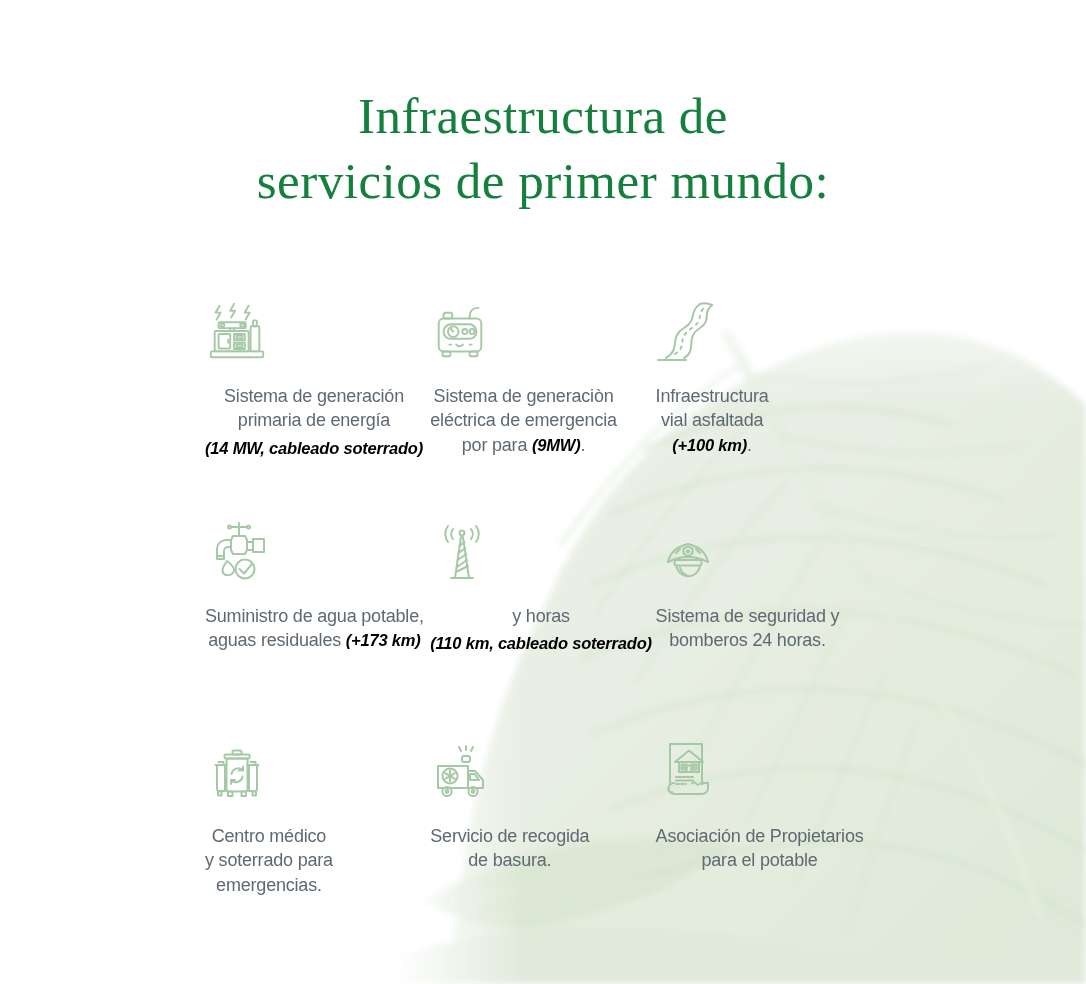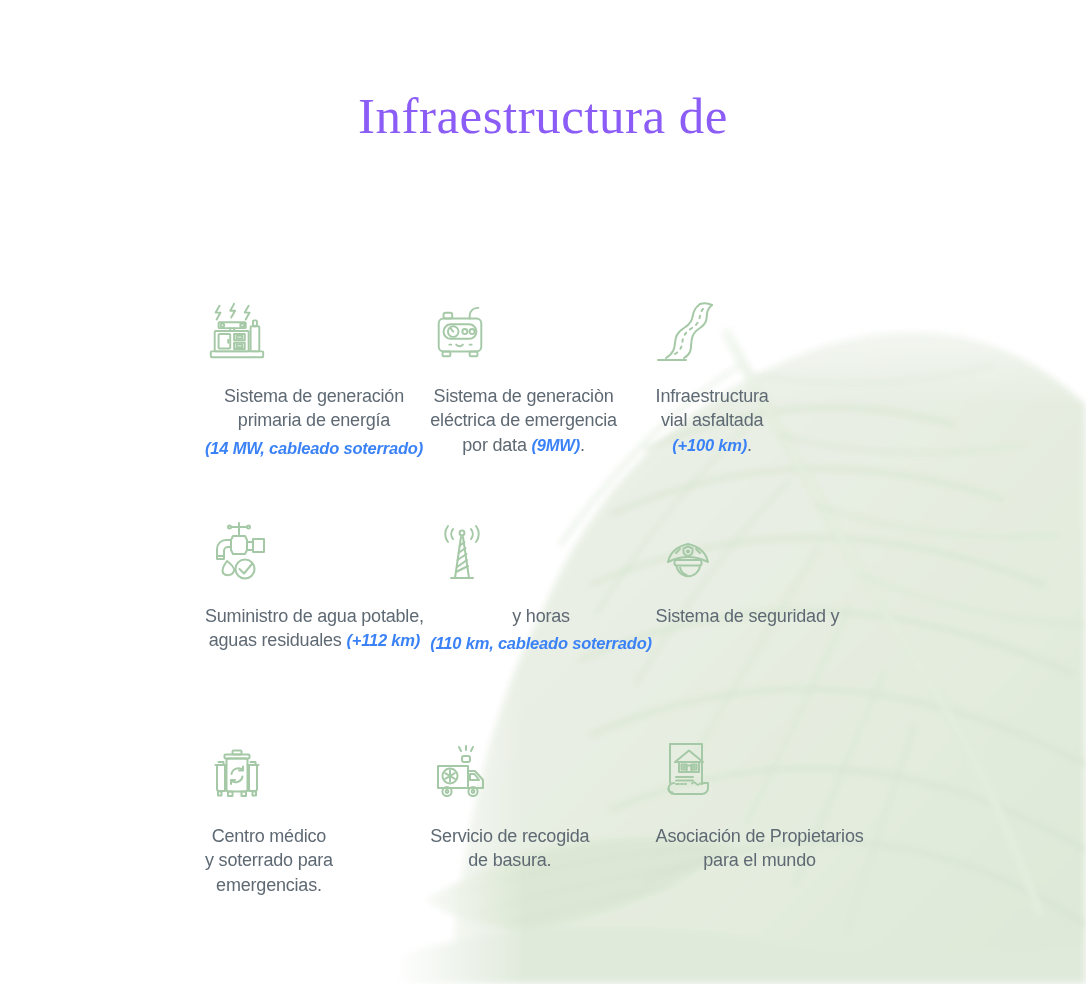"Infraestructura de" .title { color: #8b5cf6 -> #15803d }
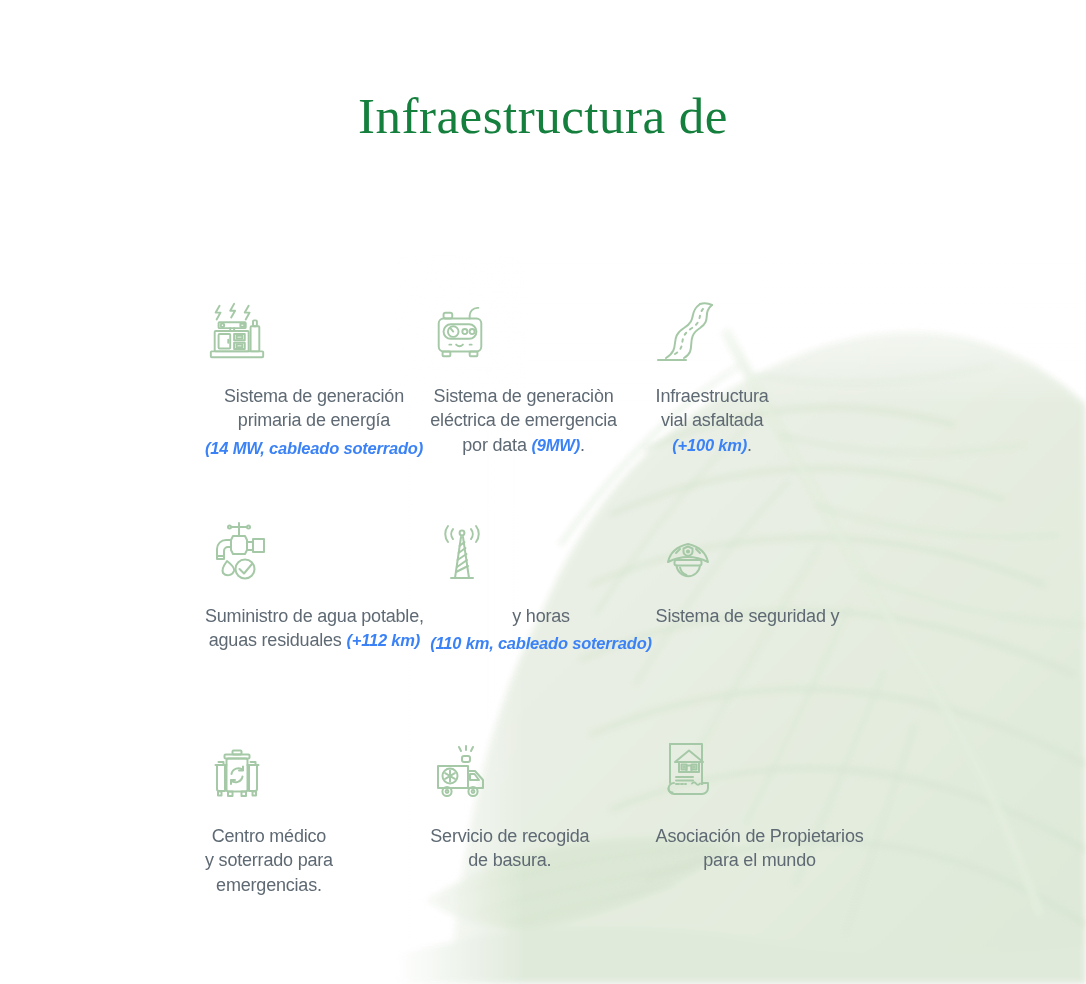"servicios de primer mundo:" span.title-line { html: none -> <span>servicios de primer mundo:</span> }
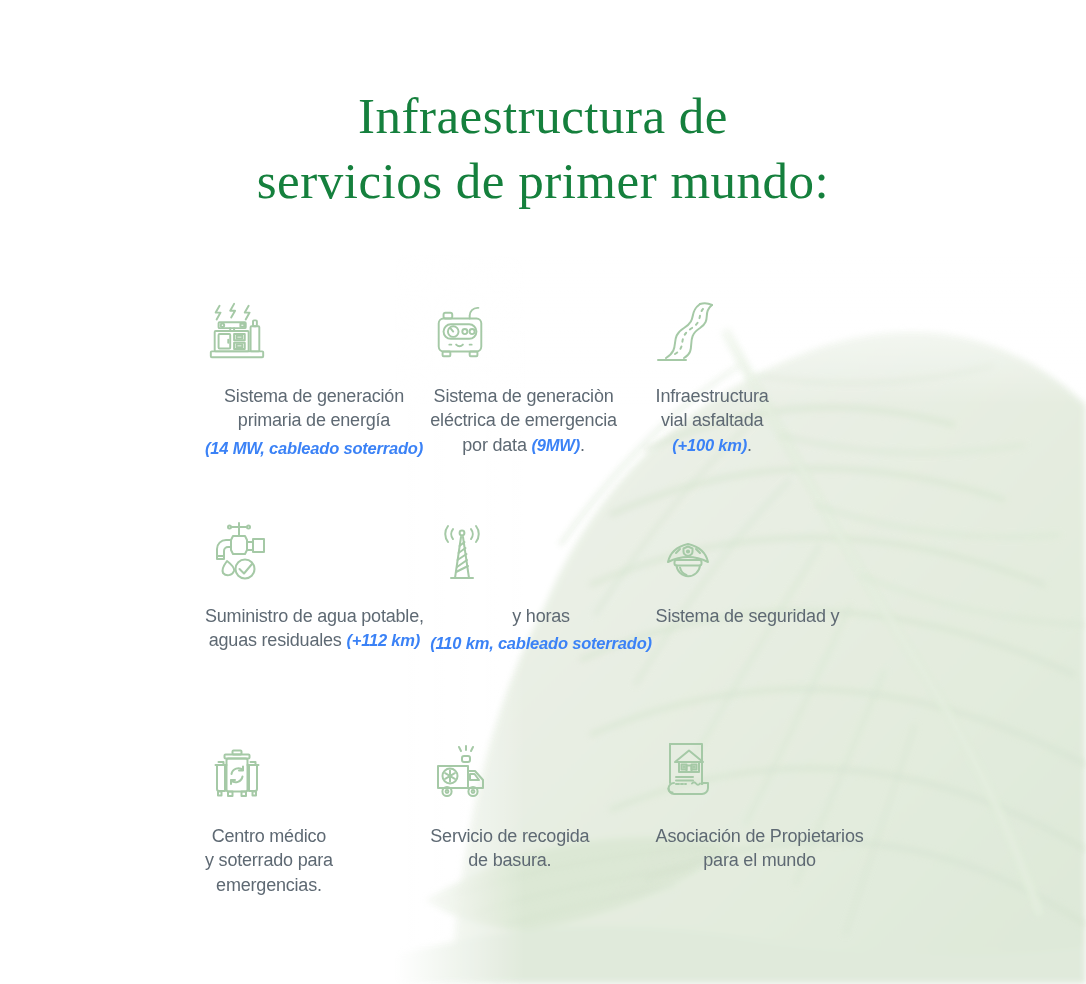"(14 MW, cableado soterrado)" .note { color: #3b82f6 -> #000000 }
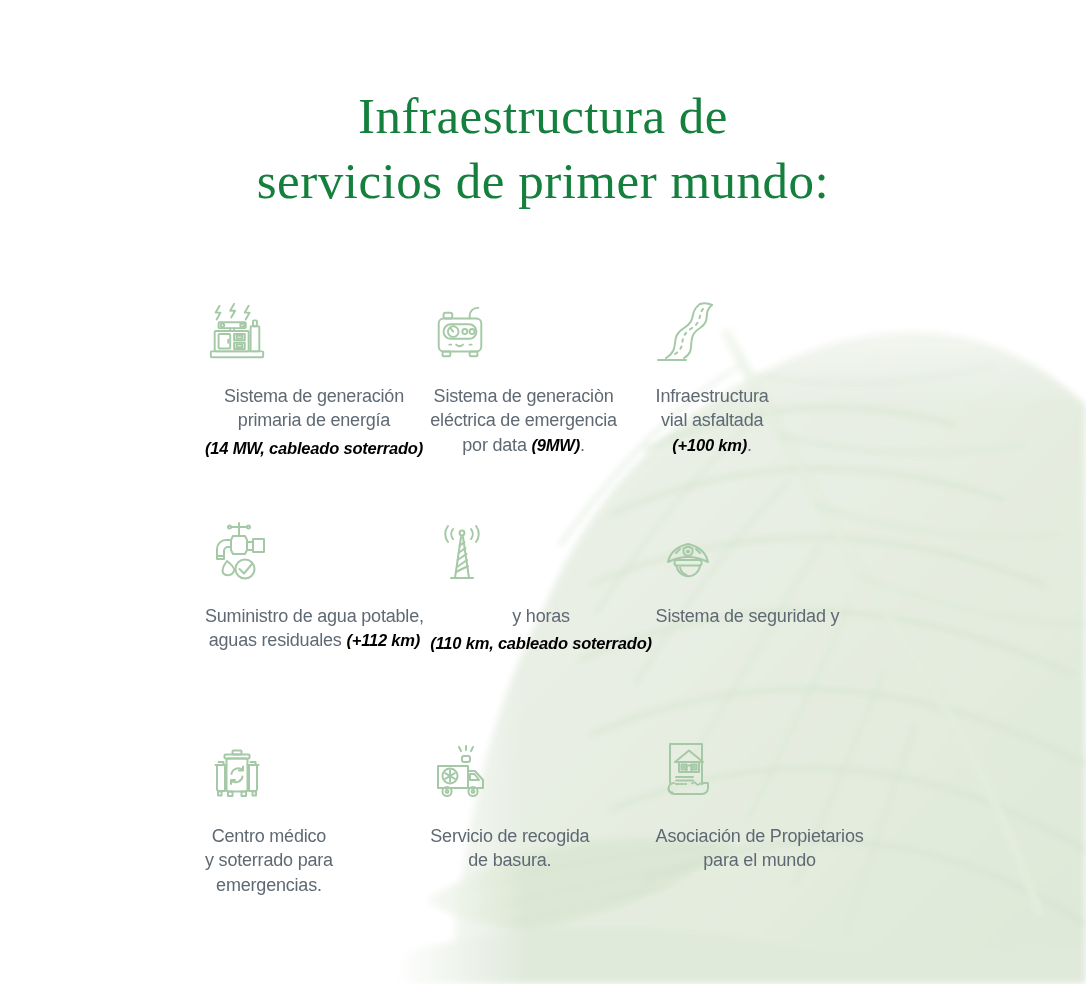"por data" span { text: data -> para }
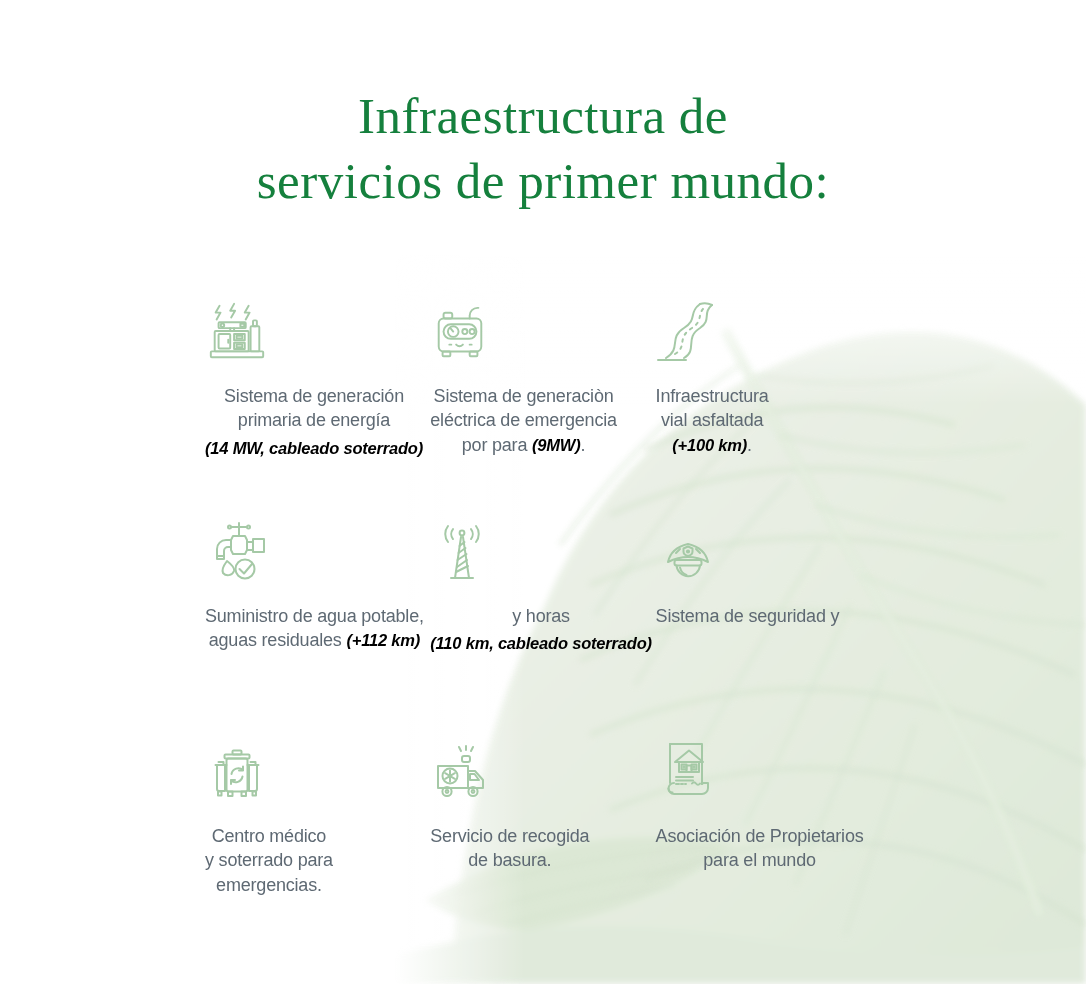"(+112 km)" span.note { text: +112 -> +173 }
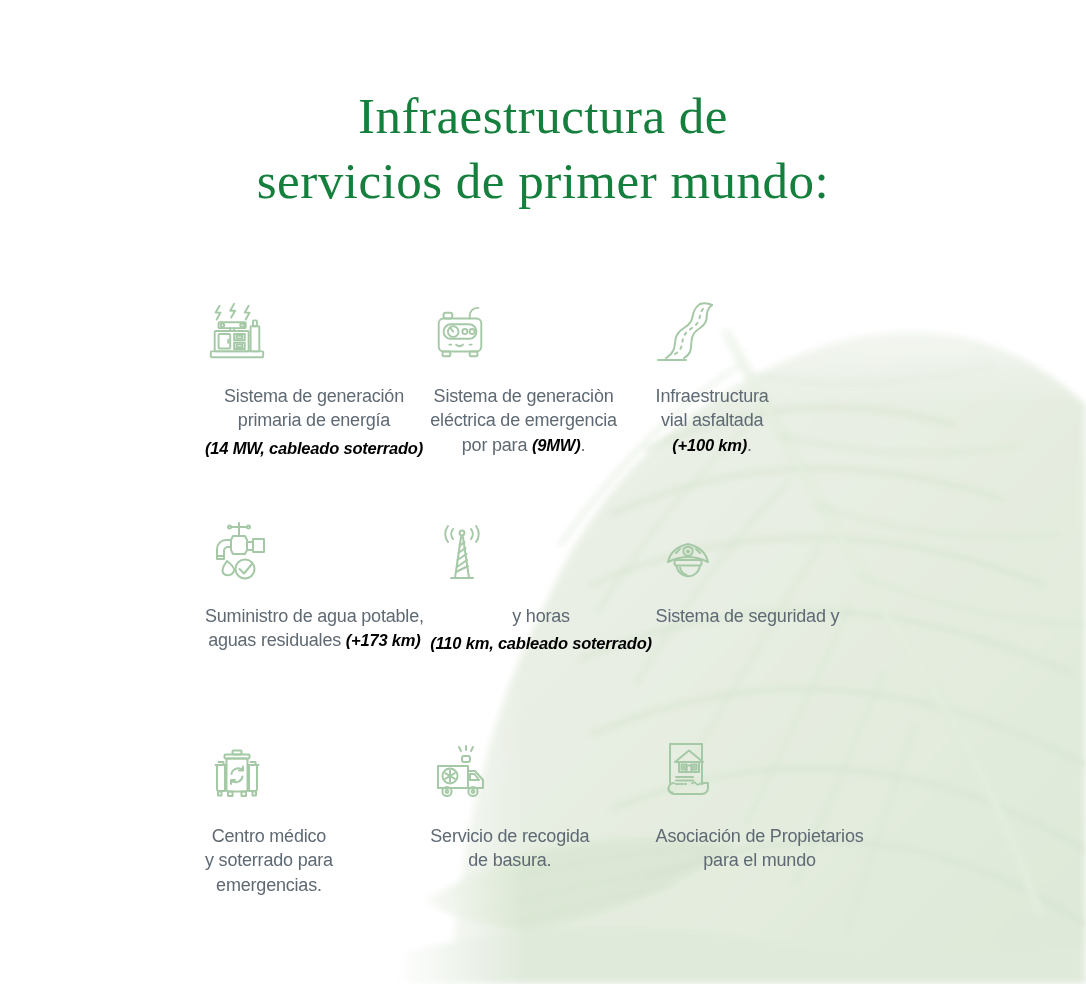"bomberos 24 horas." div.text-line { html: none -> <div><span>bomberos 24 horas.</span></div> }
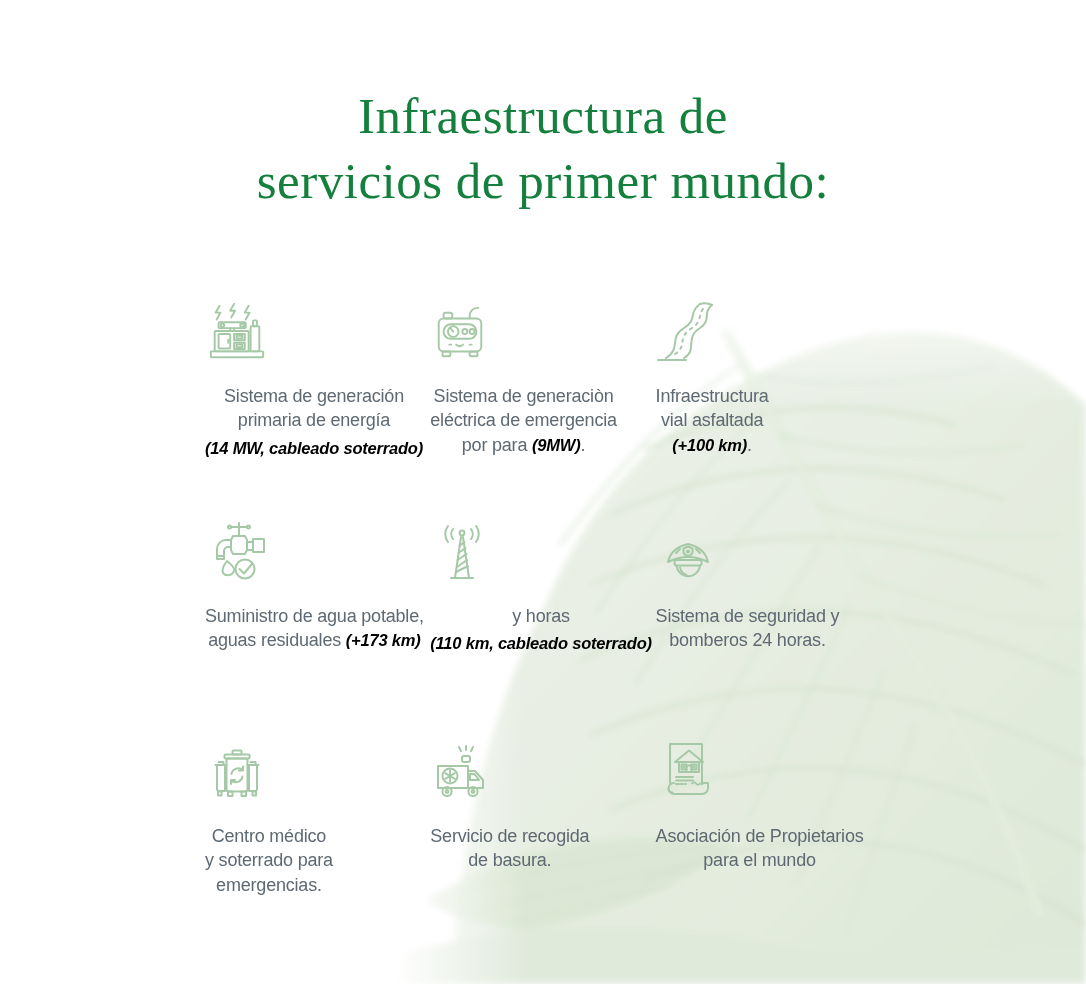"para el mundo" span { text: mundo -> potable }
